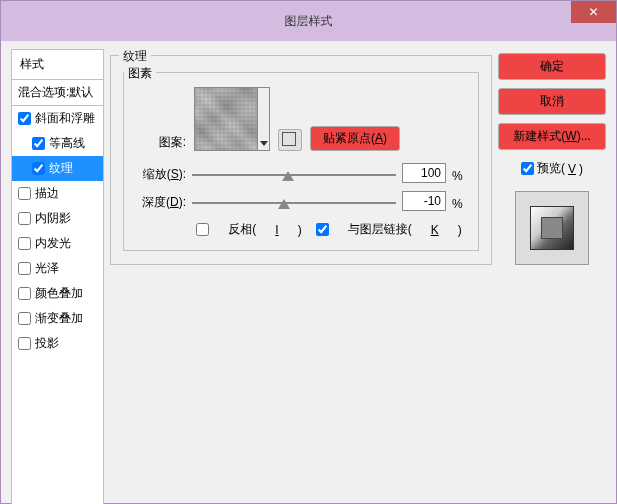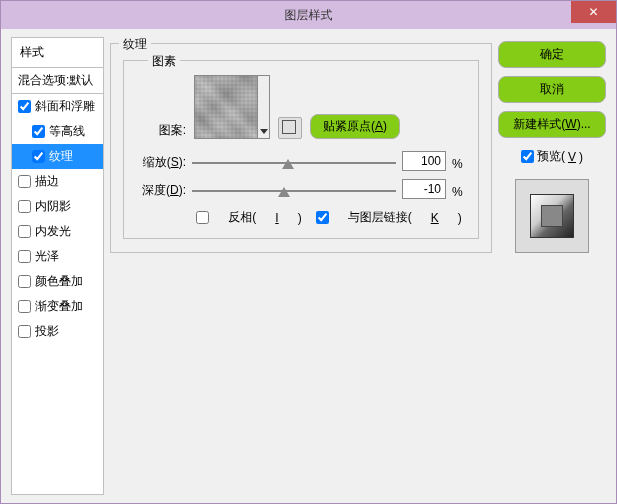"图层样式" .titlebar { height: 28px -> 40px }
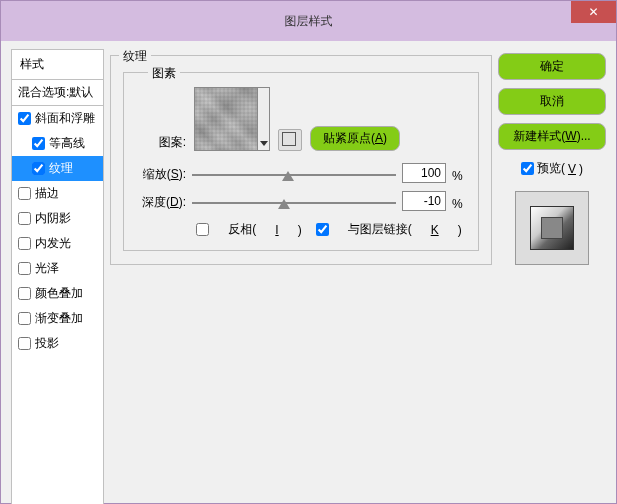"图素" .inner-fieldset>.legend { left: 24px -> 0 }
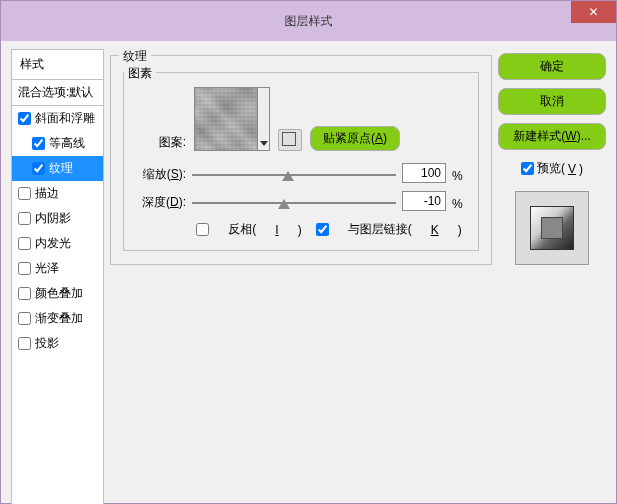"确定" .btn { background: #84cc16 -> #ef4444; border-radius: 8px -> 3px }
